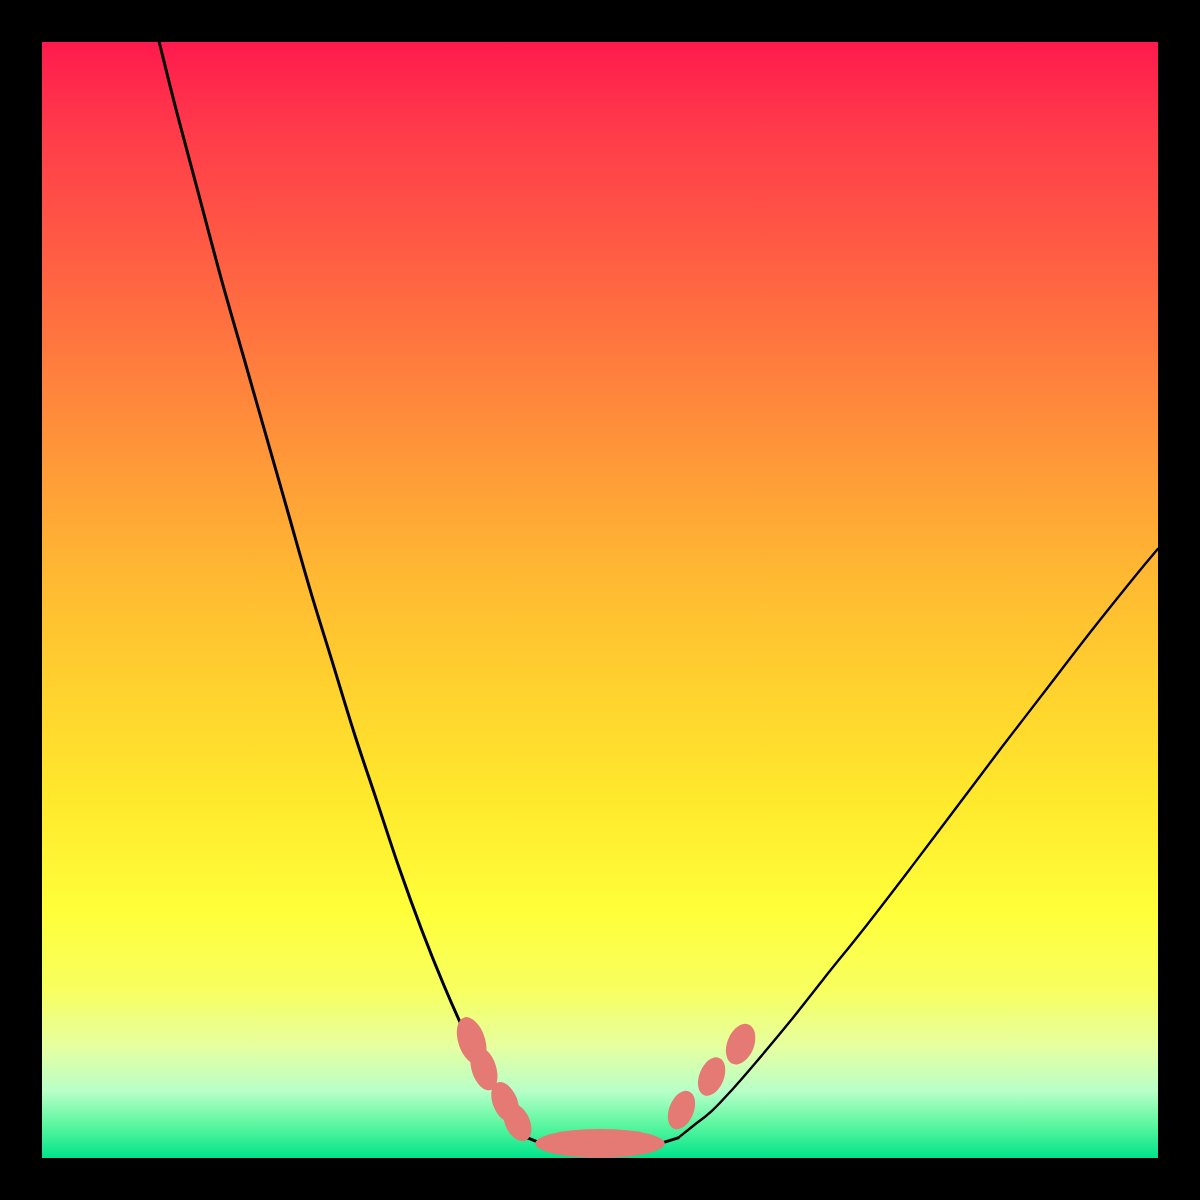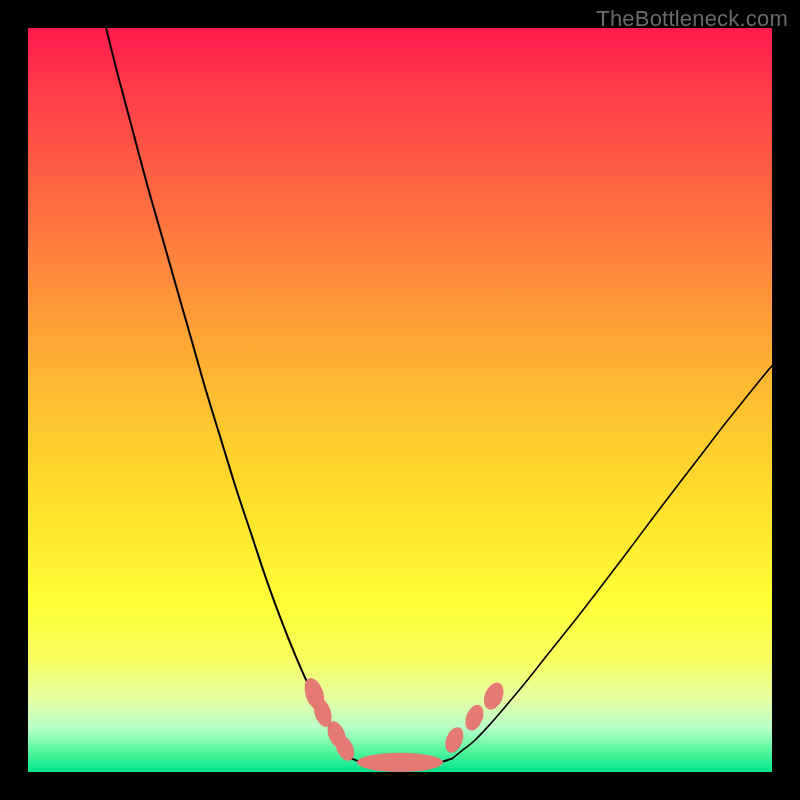"TheBottleneck.com" div.watermark { html: <div>TheBottleneck.com</div> -> none }
